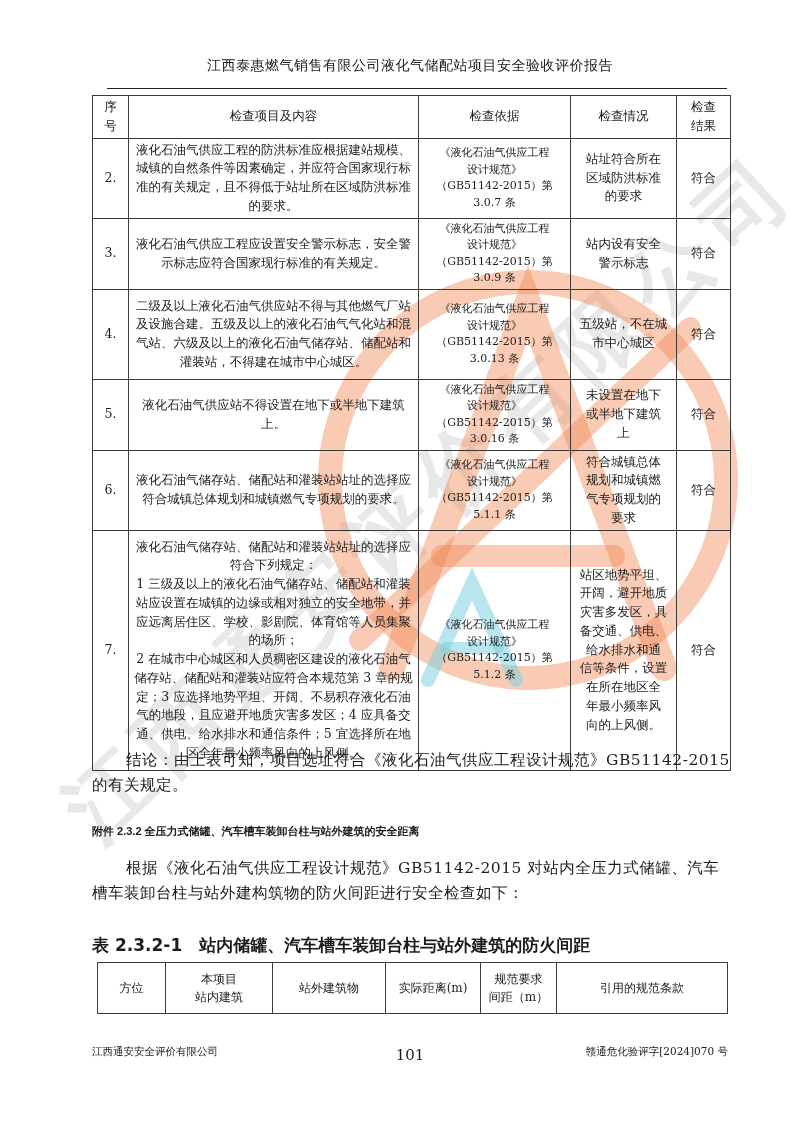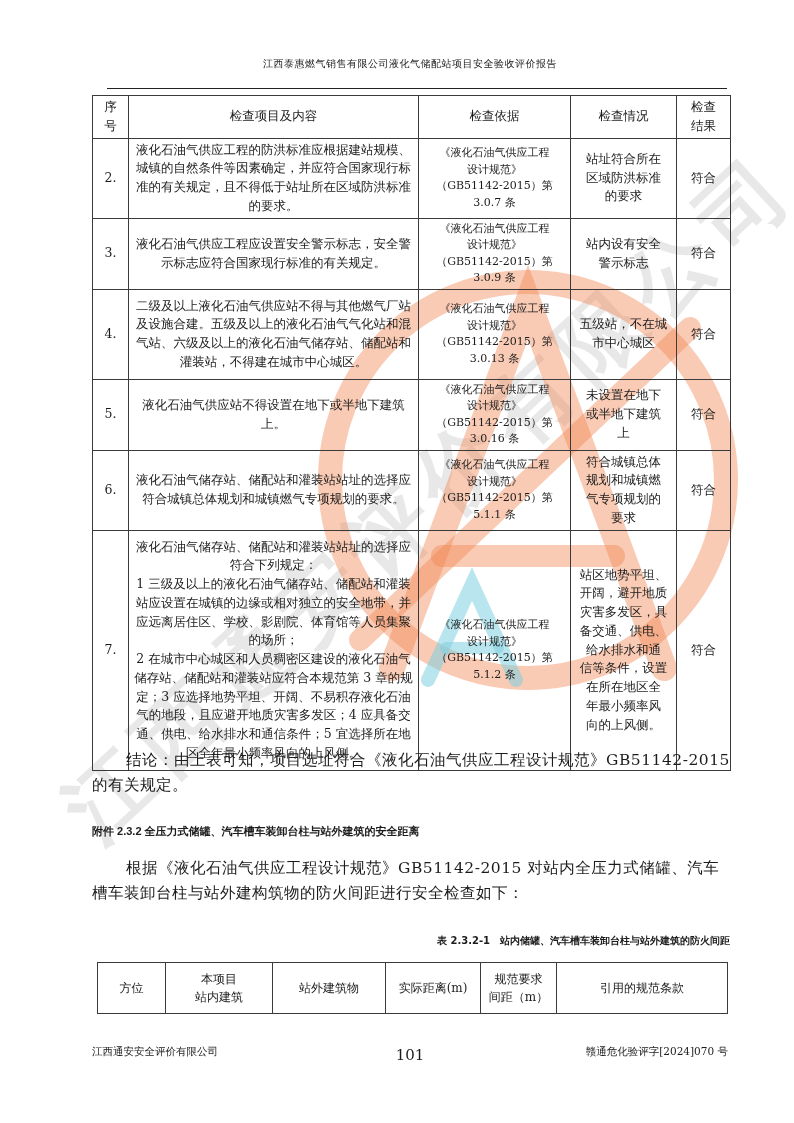"江西泰惠燃气销售有限公司液化气储配站项目安全验收评价报告" .header-title { font-size: 10px -> 14px }
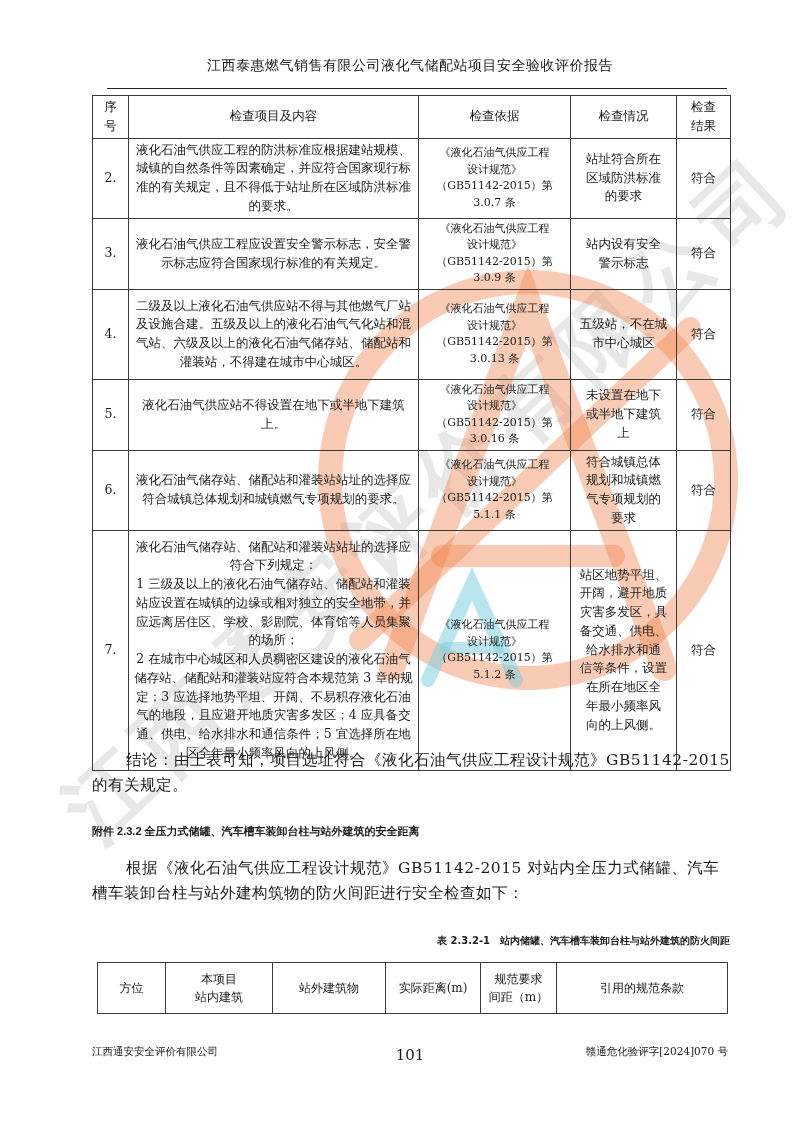"表 2.3.2-1 站内储罐、汽车槽车装卸台柱与站外建筑的防火间距" .table-caption { font-size: 10px -> 17px; text-align: right -> left }
